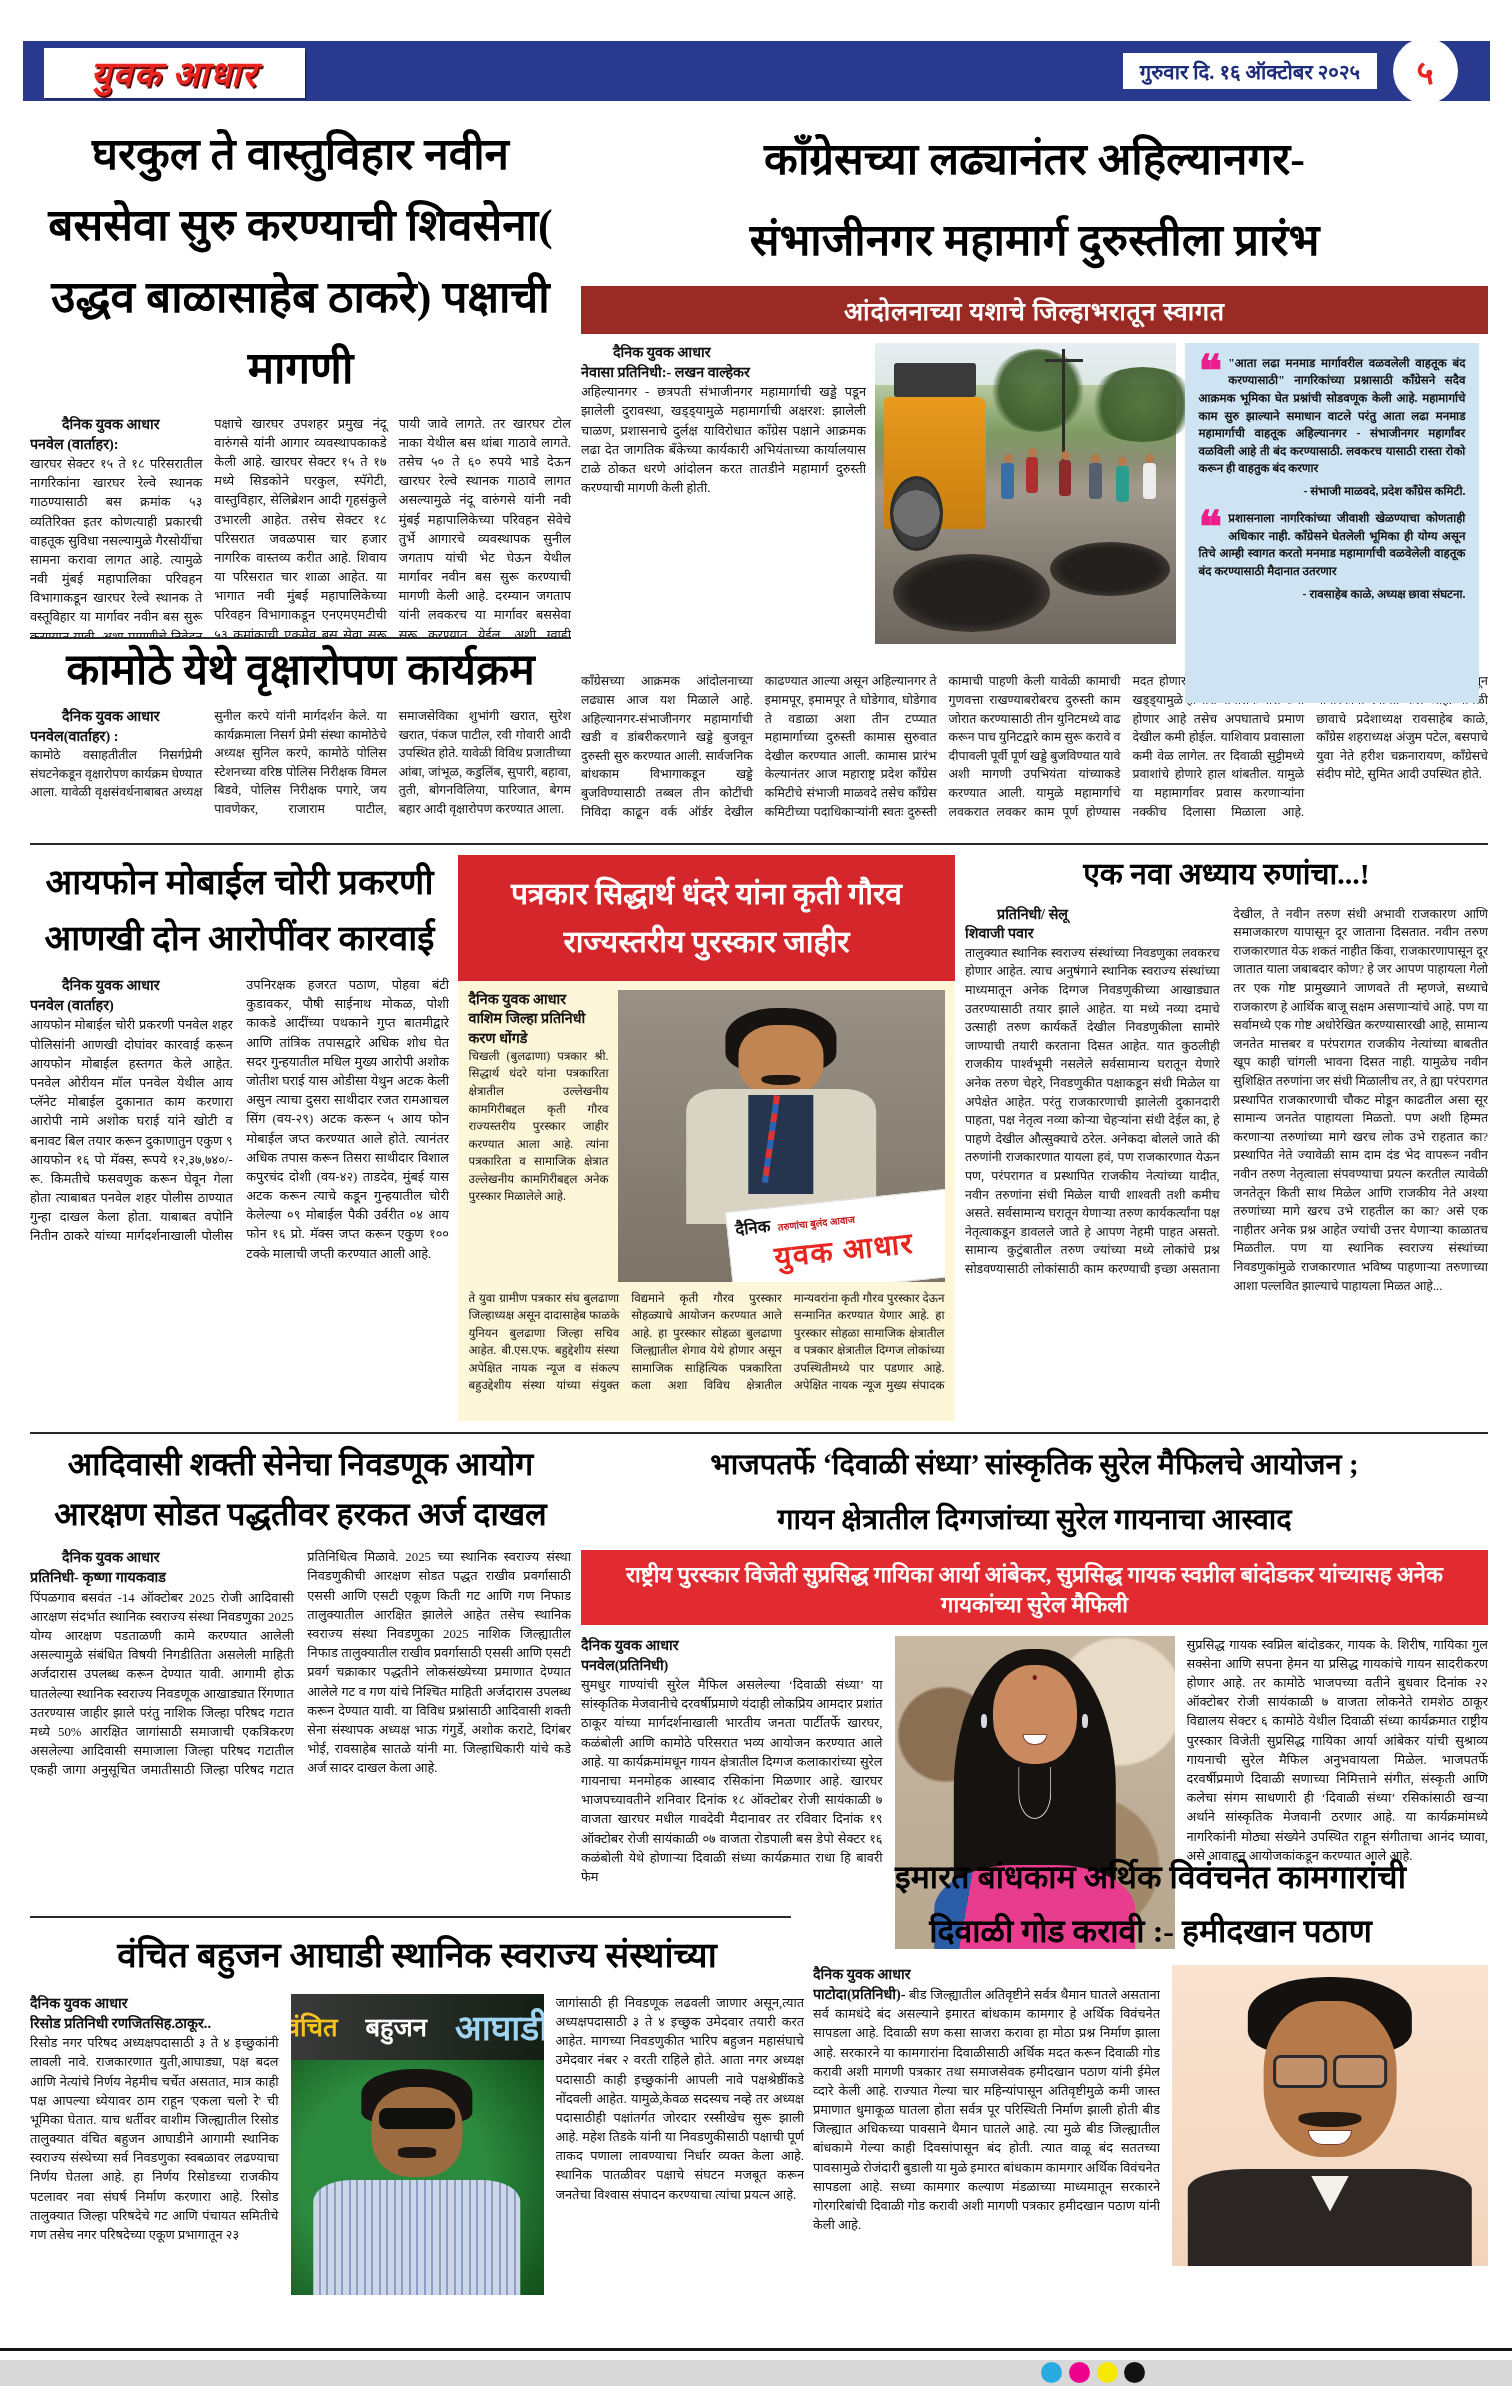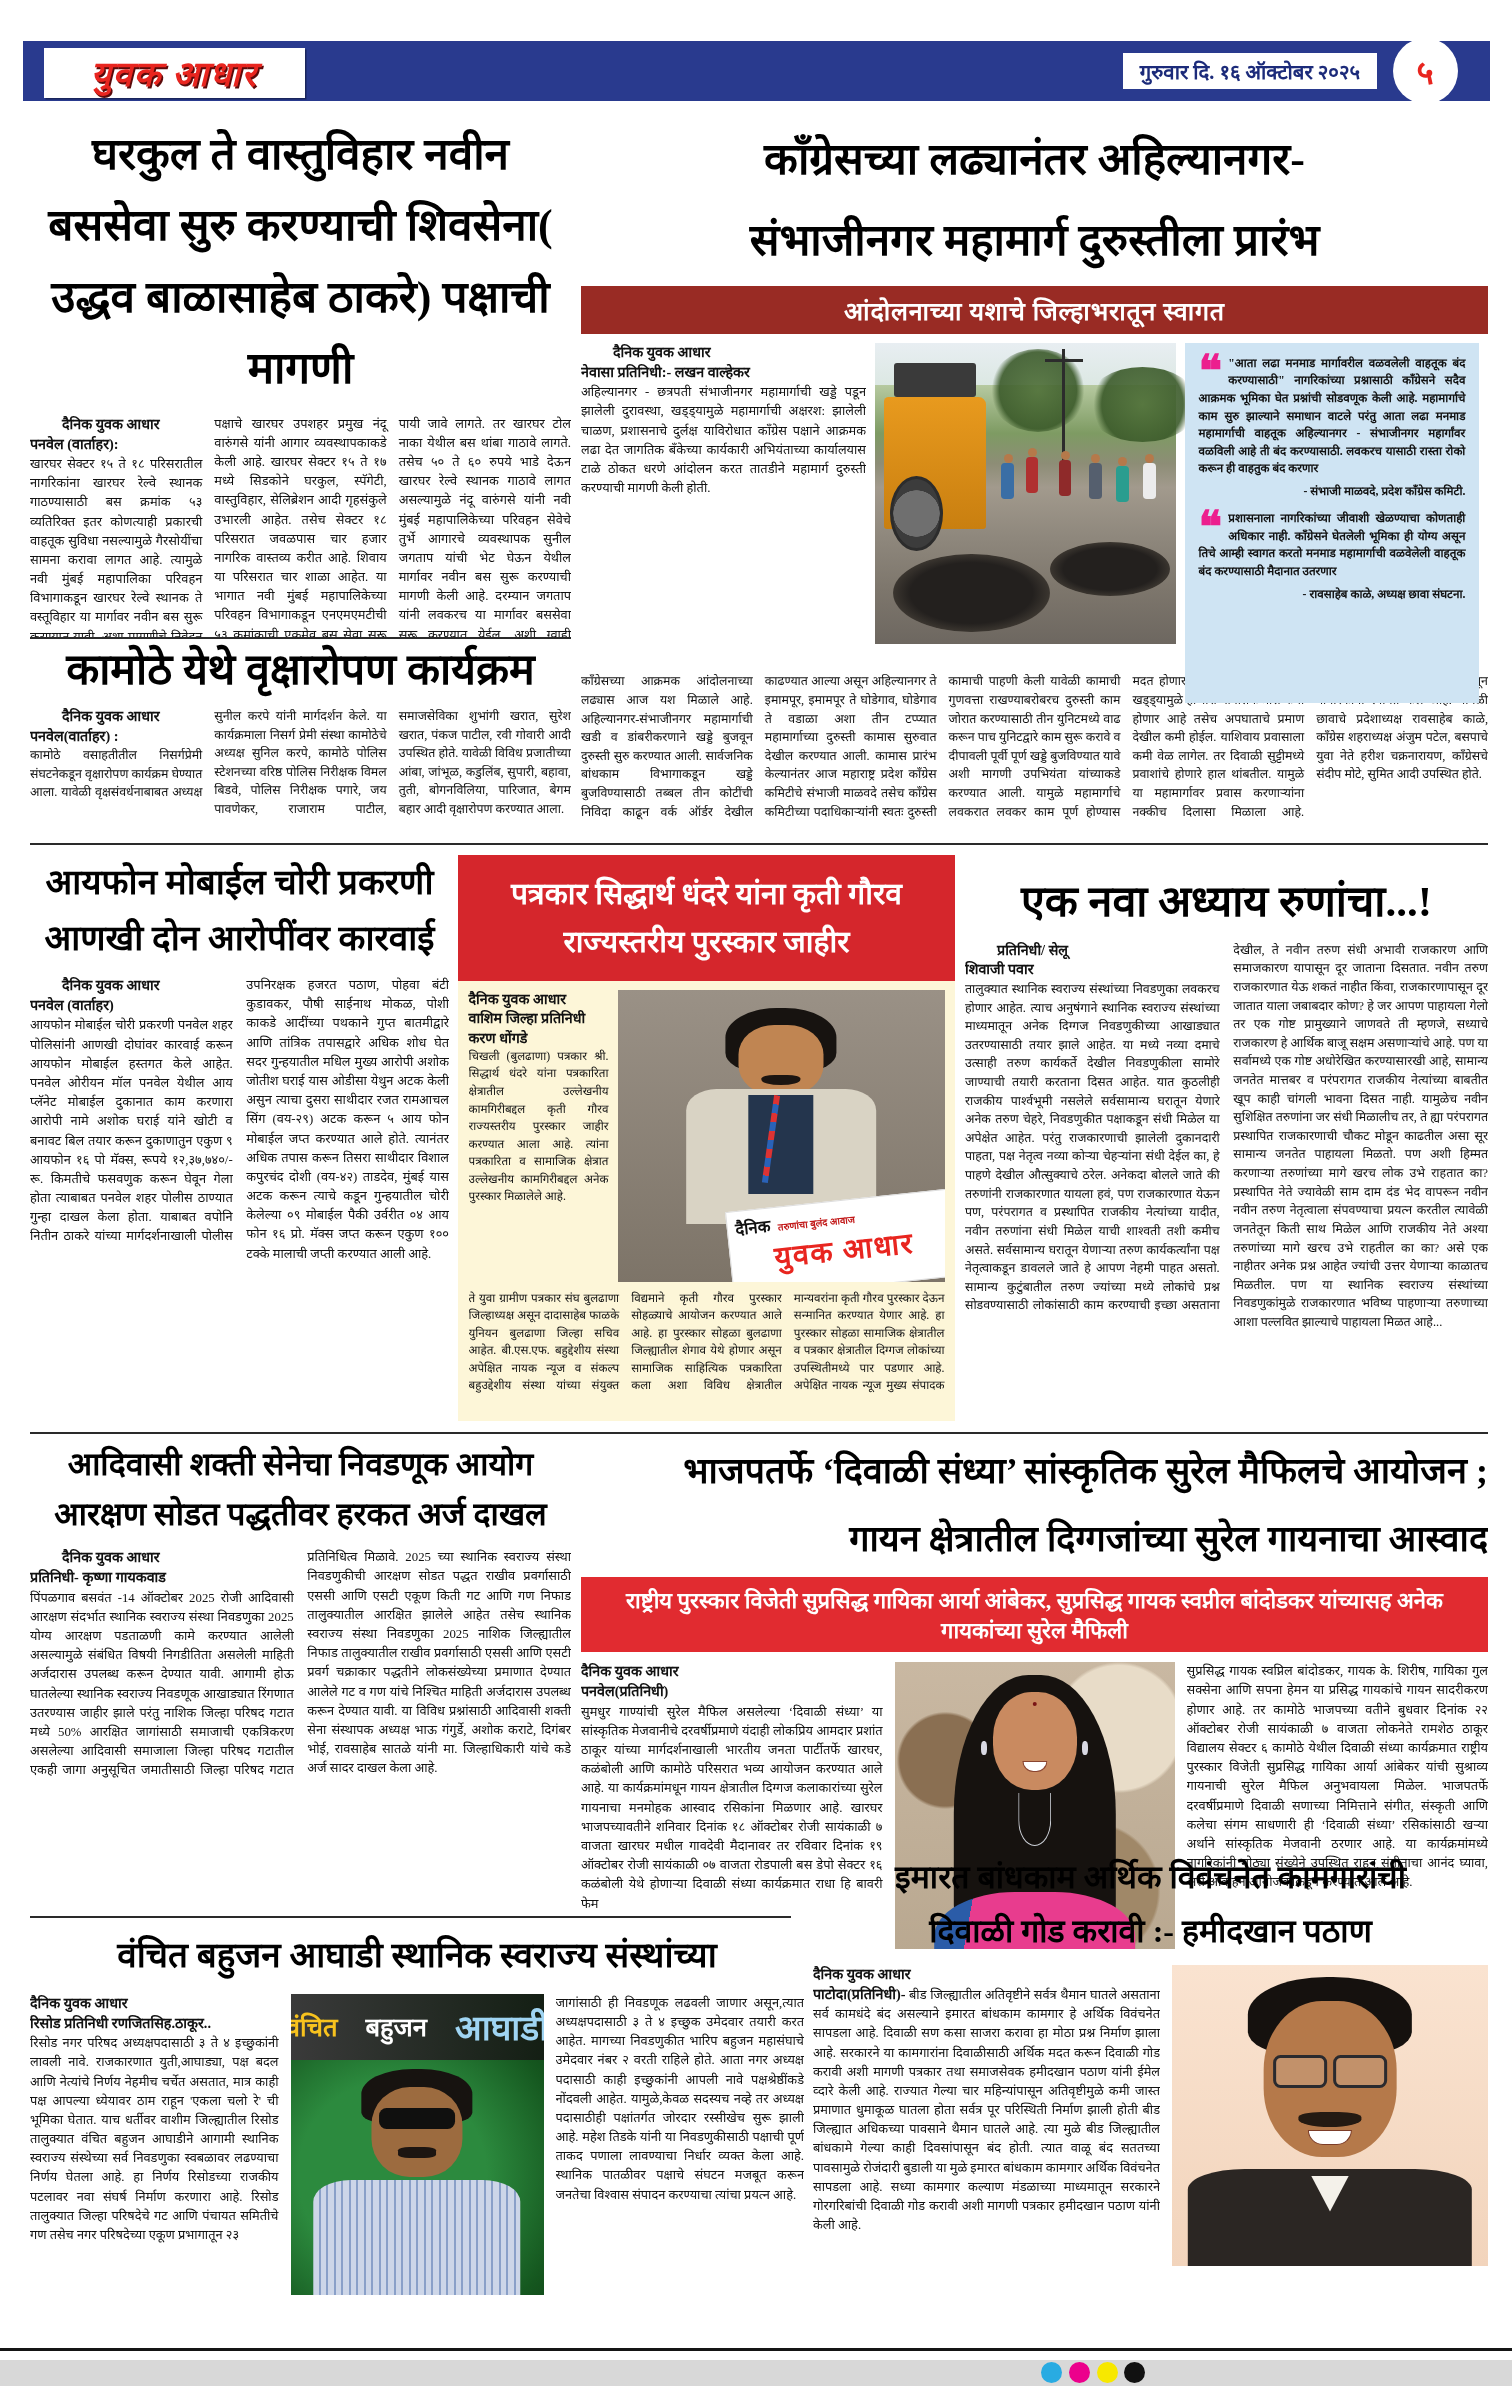"एक नवा अध्याय रुणांचा...!" .sec-chapter .hl { font-size: 43px -> 30px; margin-top: 20px -> none }
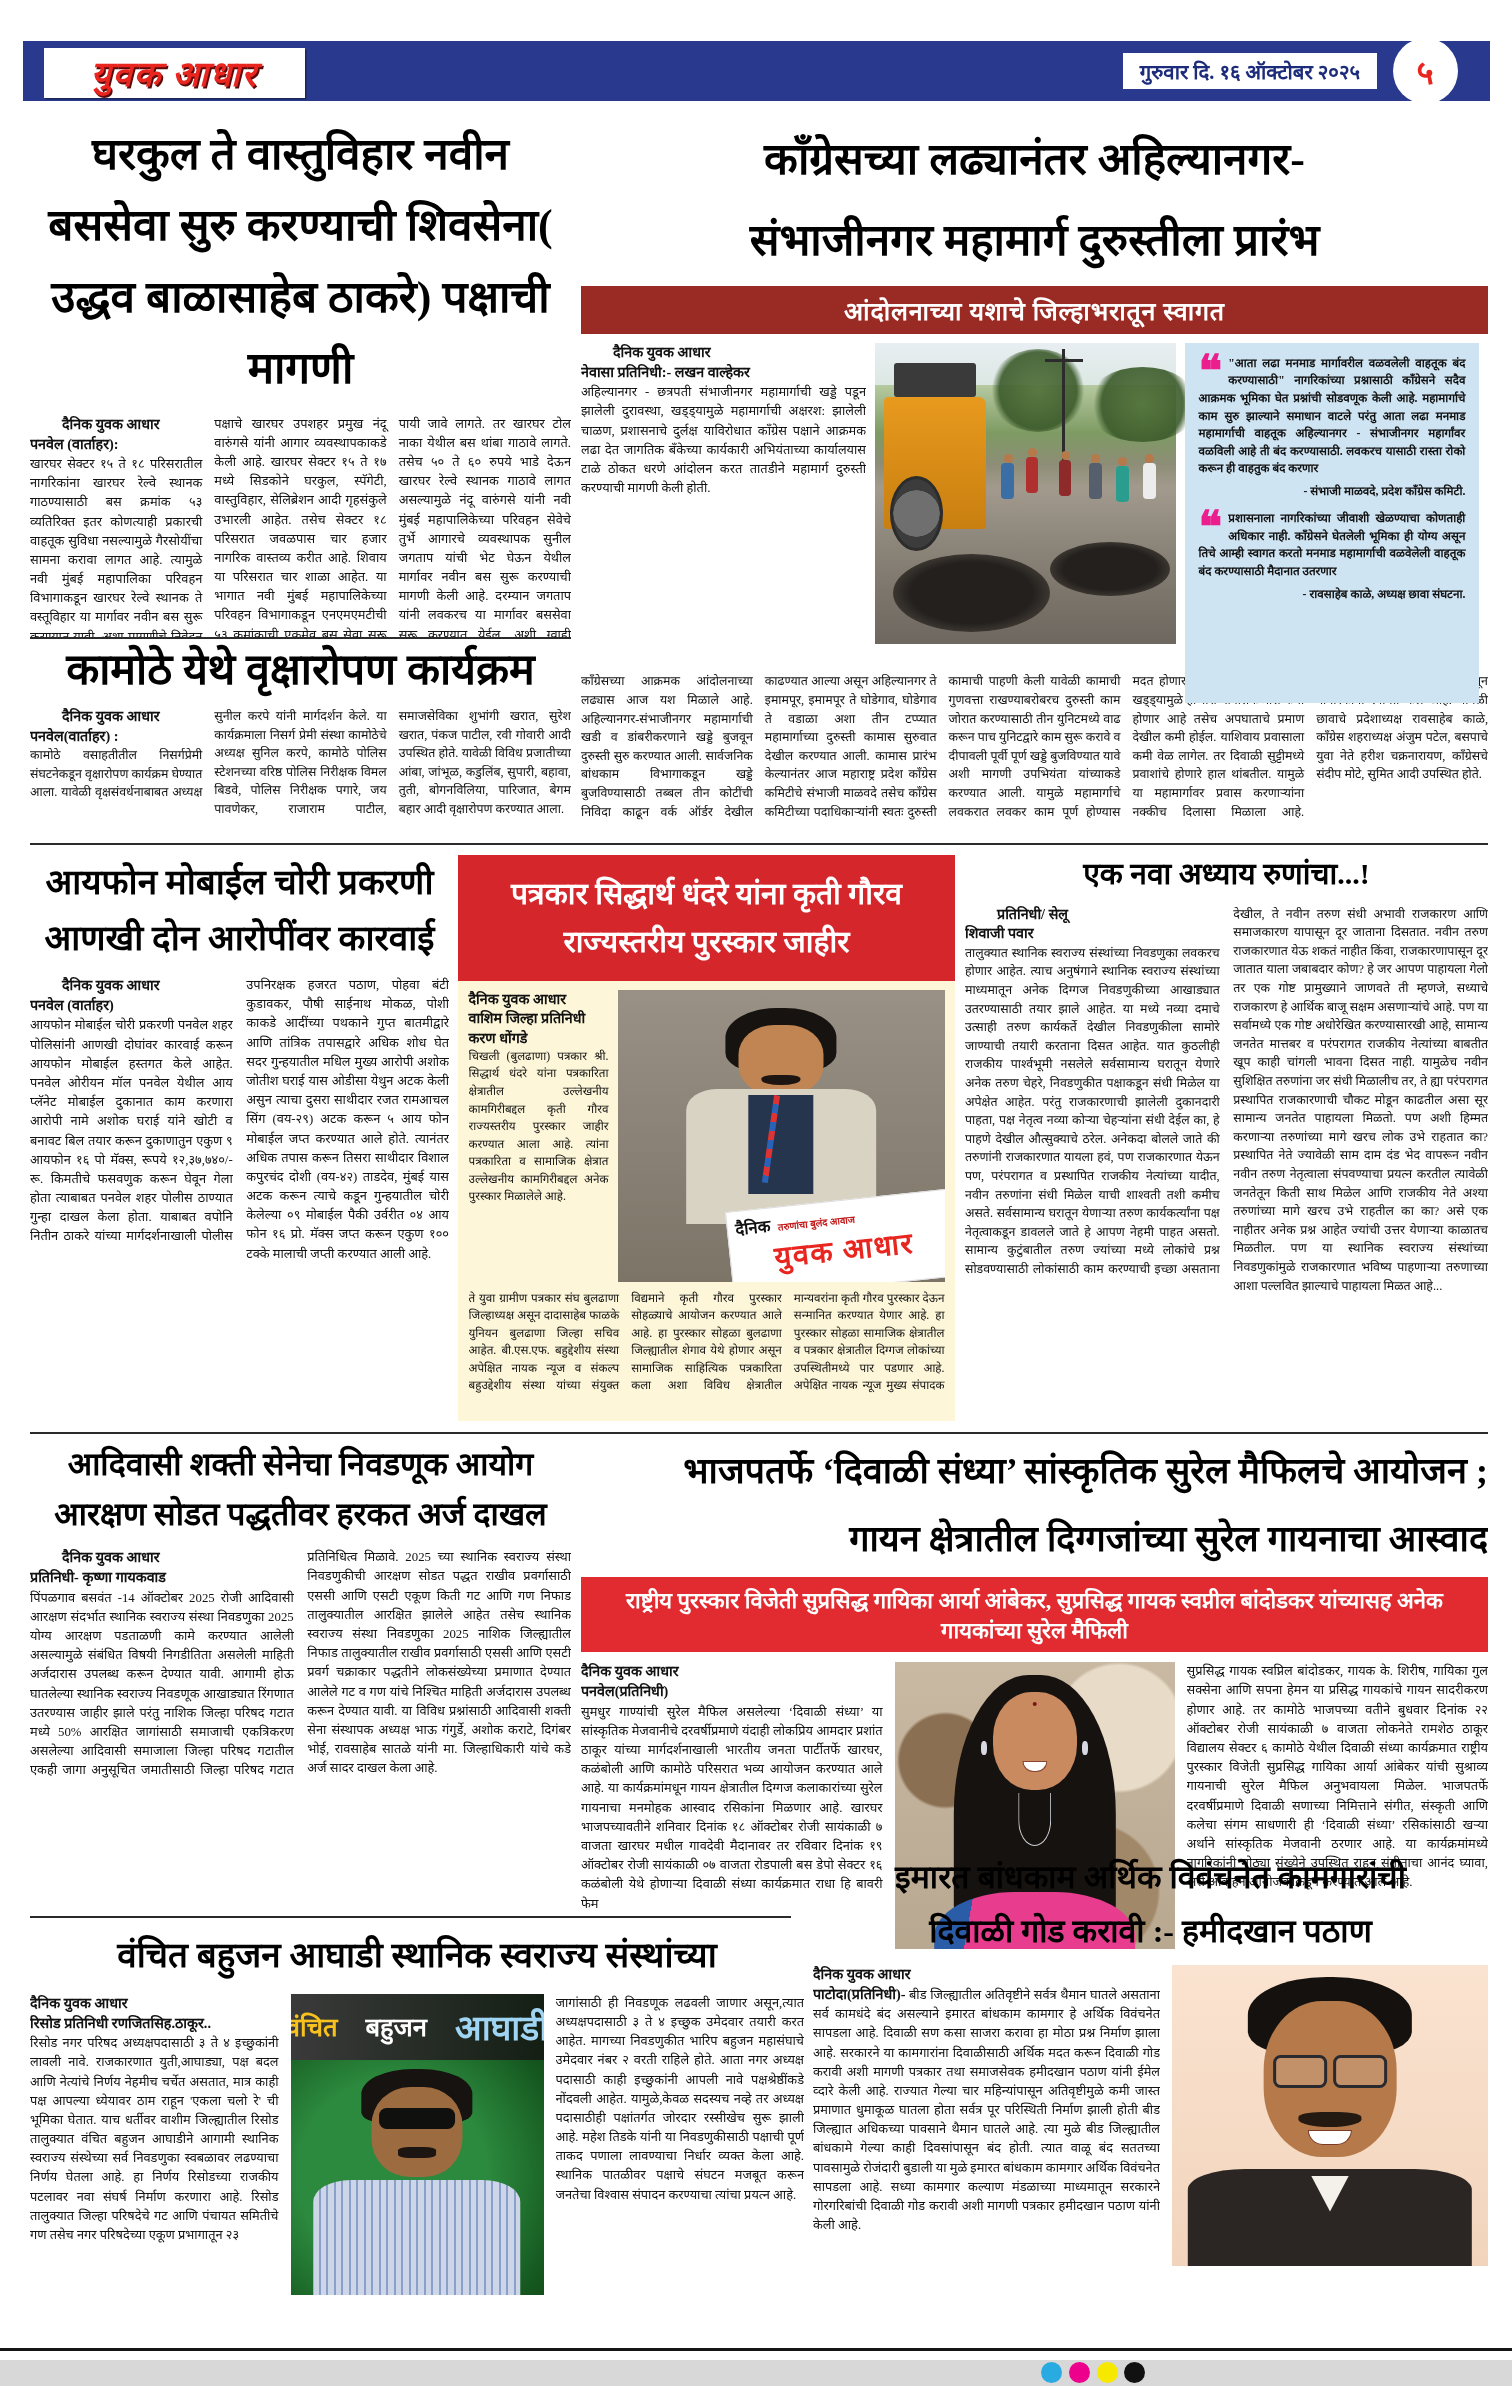"भाजपतर्फे ‘दिवाळी संध्या’ सांस्कृतिक" .sec-diwali .hl { font-size: 36px -> 29px; text-align: right -> none }
